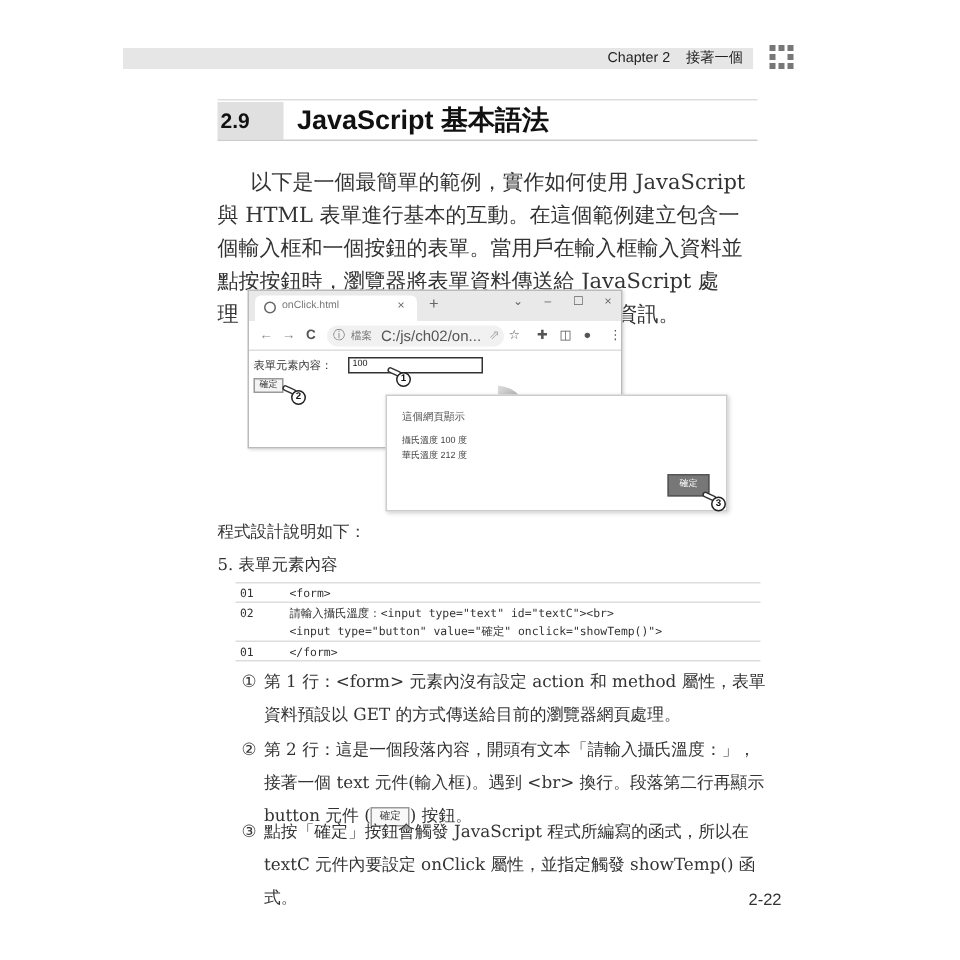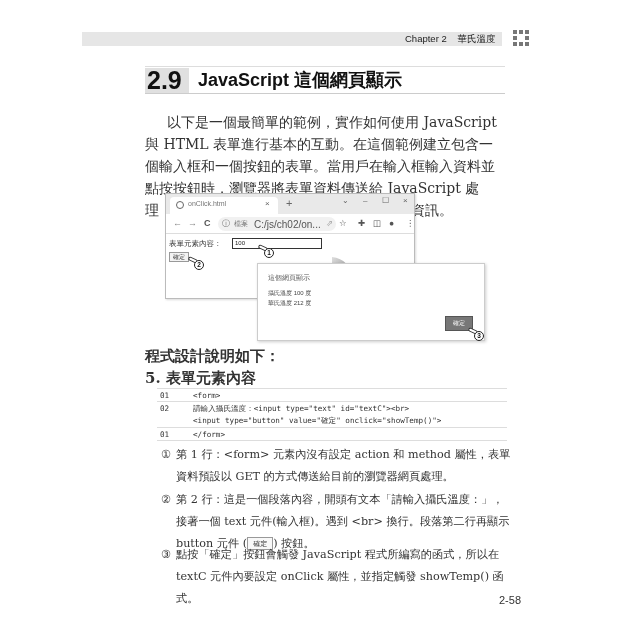"華氏溫度" span { text: 華氏溫度 -> 接著一個 }
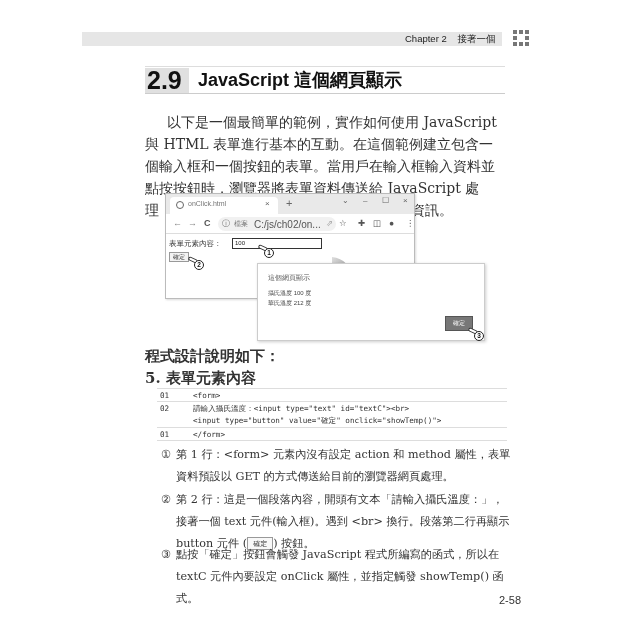"2.9" .section-num { font-size: 25px -> 14px }
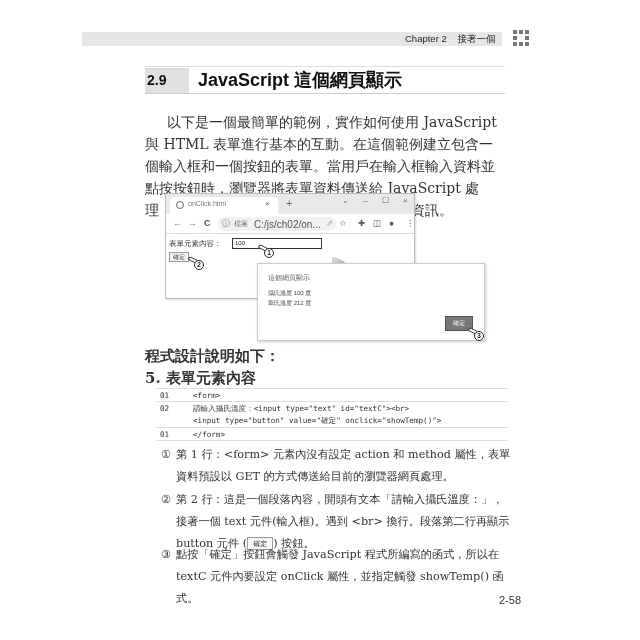"JavaScript 這個網頁顯示" div.section-title { text: 這個網頁顯示 -> 基本語法 }
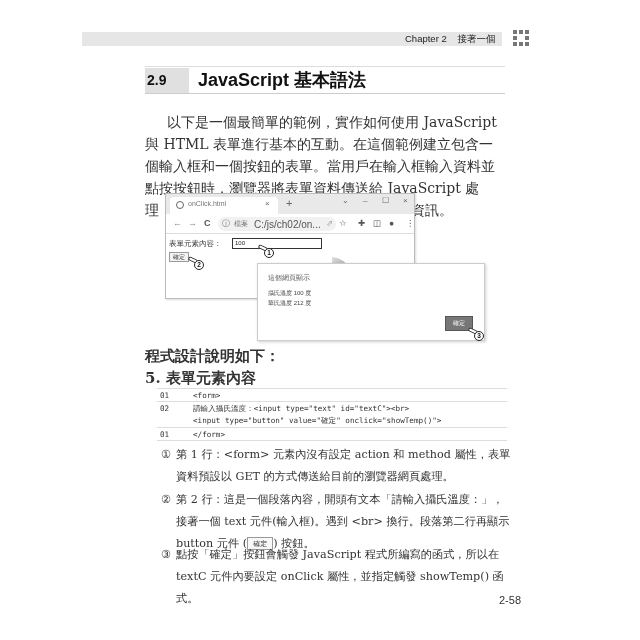"程式設計說明如下：" .sub-text { font-size: 15px -> 11px; font-weight: bold -> none }
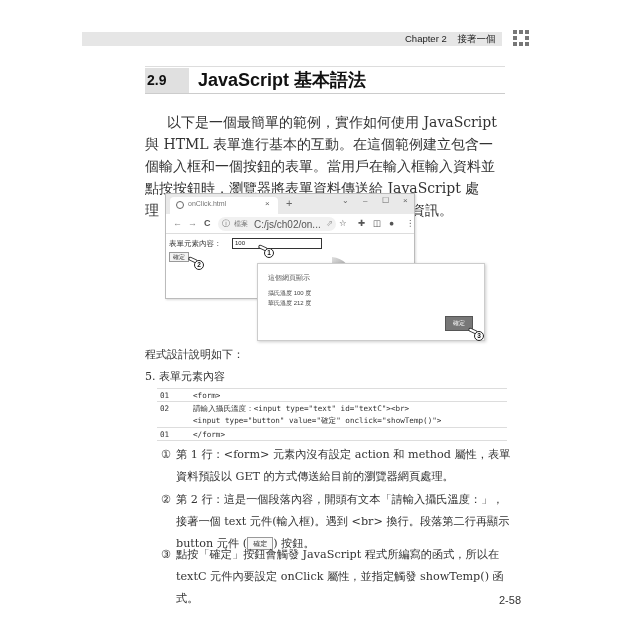"2-58" div.page-number { text: 2-58 -> 2-22 }
